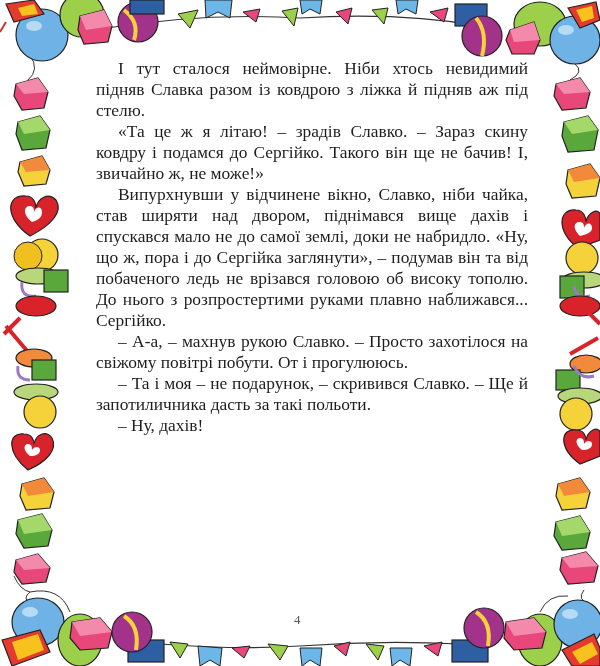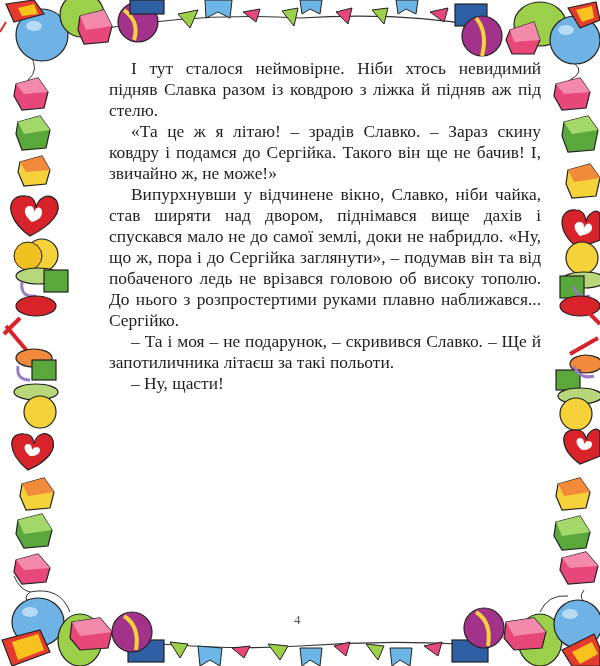"І тут сталося неймовірне. Ніби" .text-block { margin-left: 13px -> none }
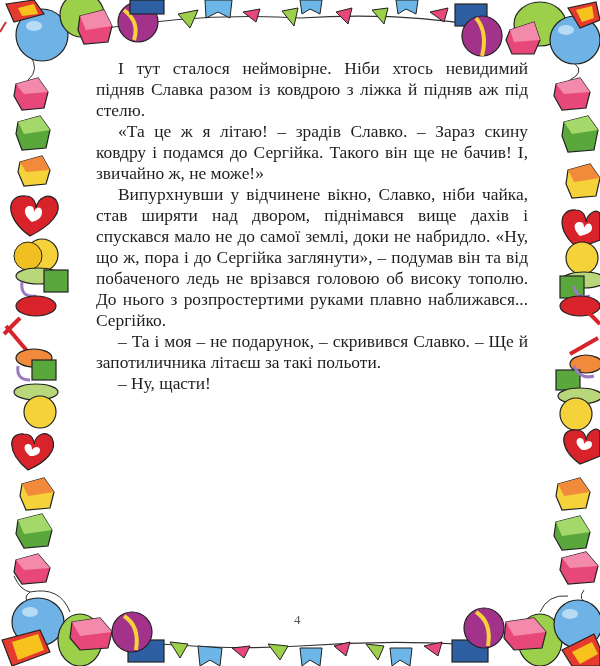"«Та це ж я літаю!" p { text: Сергійка -> Сергійко }
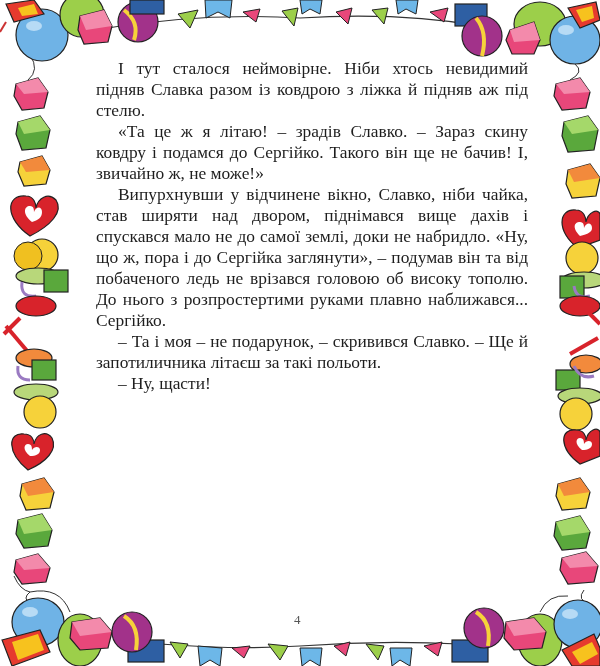"– А-а, – махнув рукою" p { html: none -> <p>– А-а, – махнув рукою Славко. – Просто захотілося на свіжому повітрі побути. От і прогулююсь.</p> }
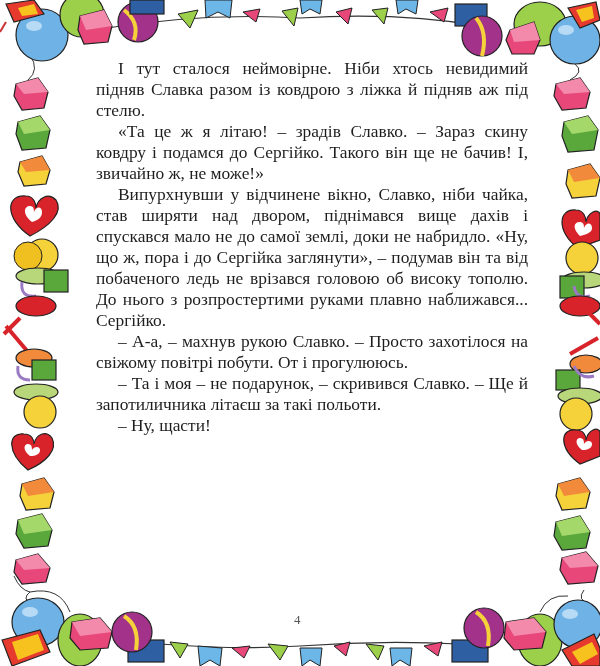"– Та і моя –" p { text: літаєш -> дасть }
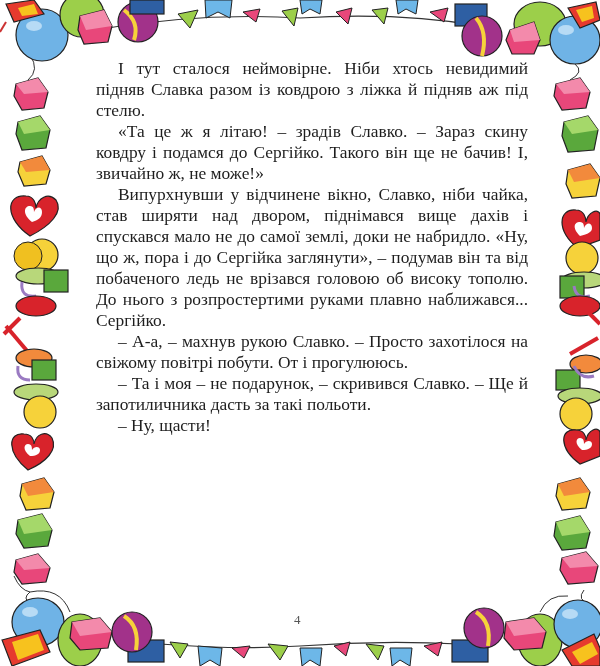"– Ну, щасти!" p { text: щасти -> дахів }
